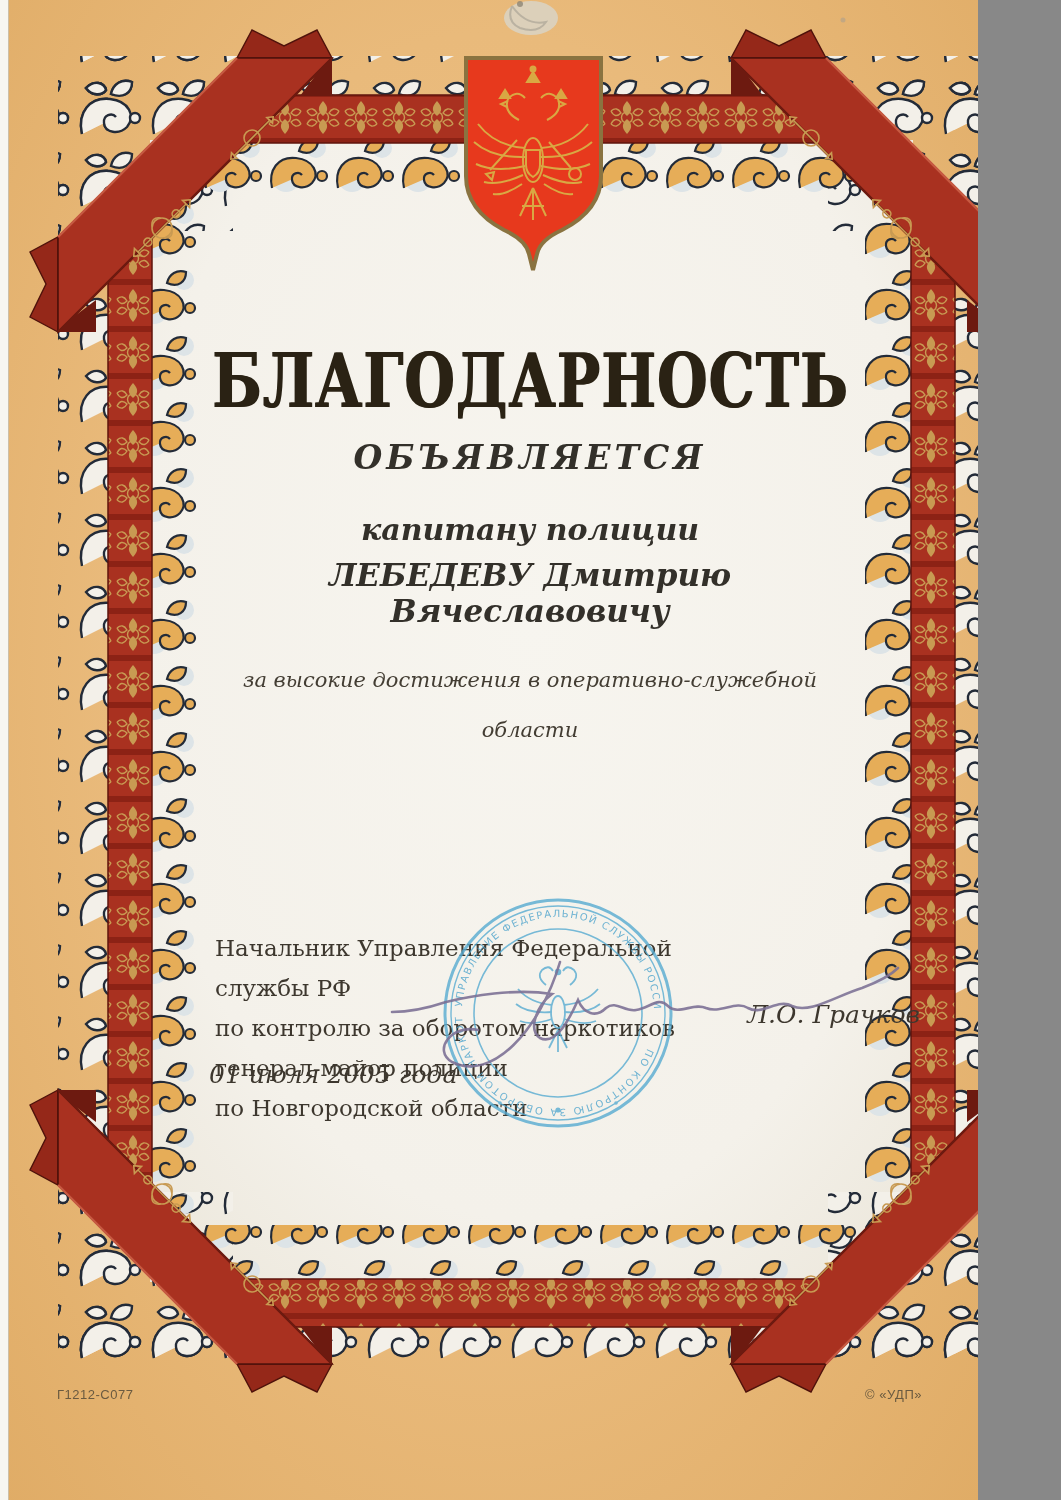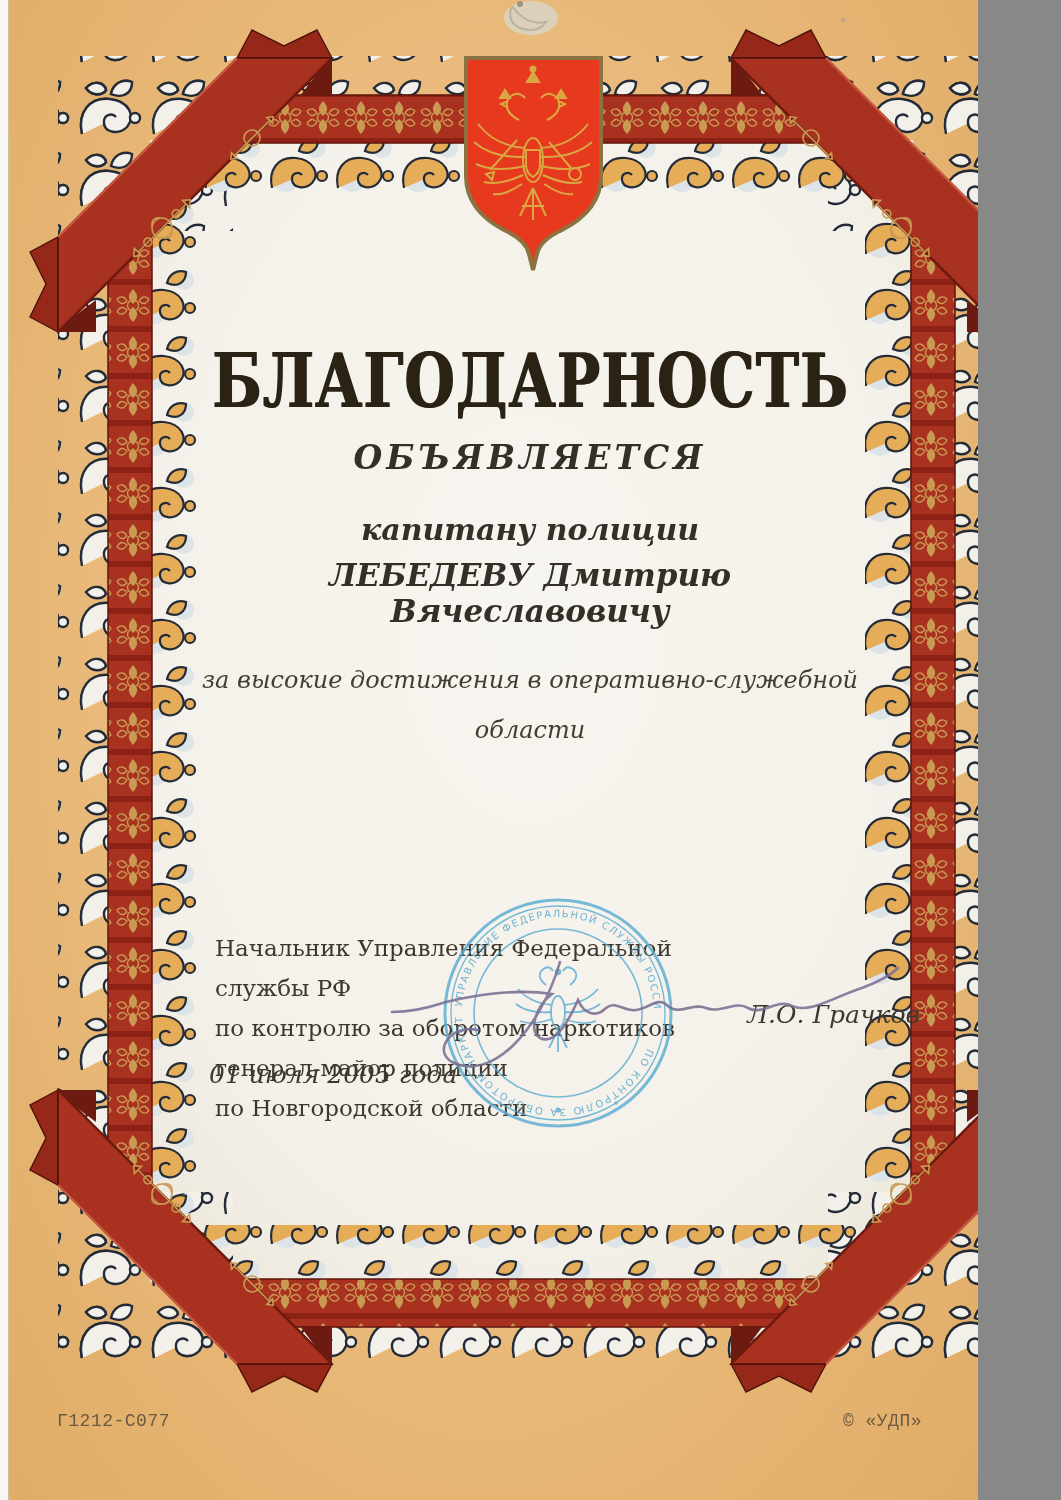"за высокие достижения в" .body-block { font-size: 24px -> 21px }
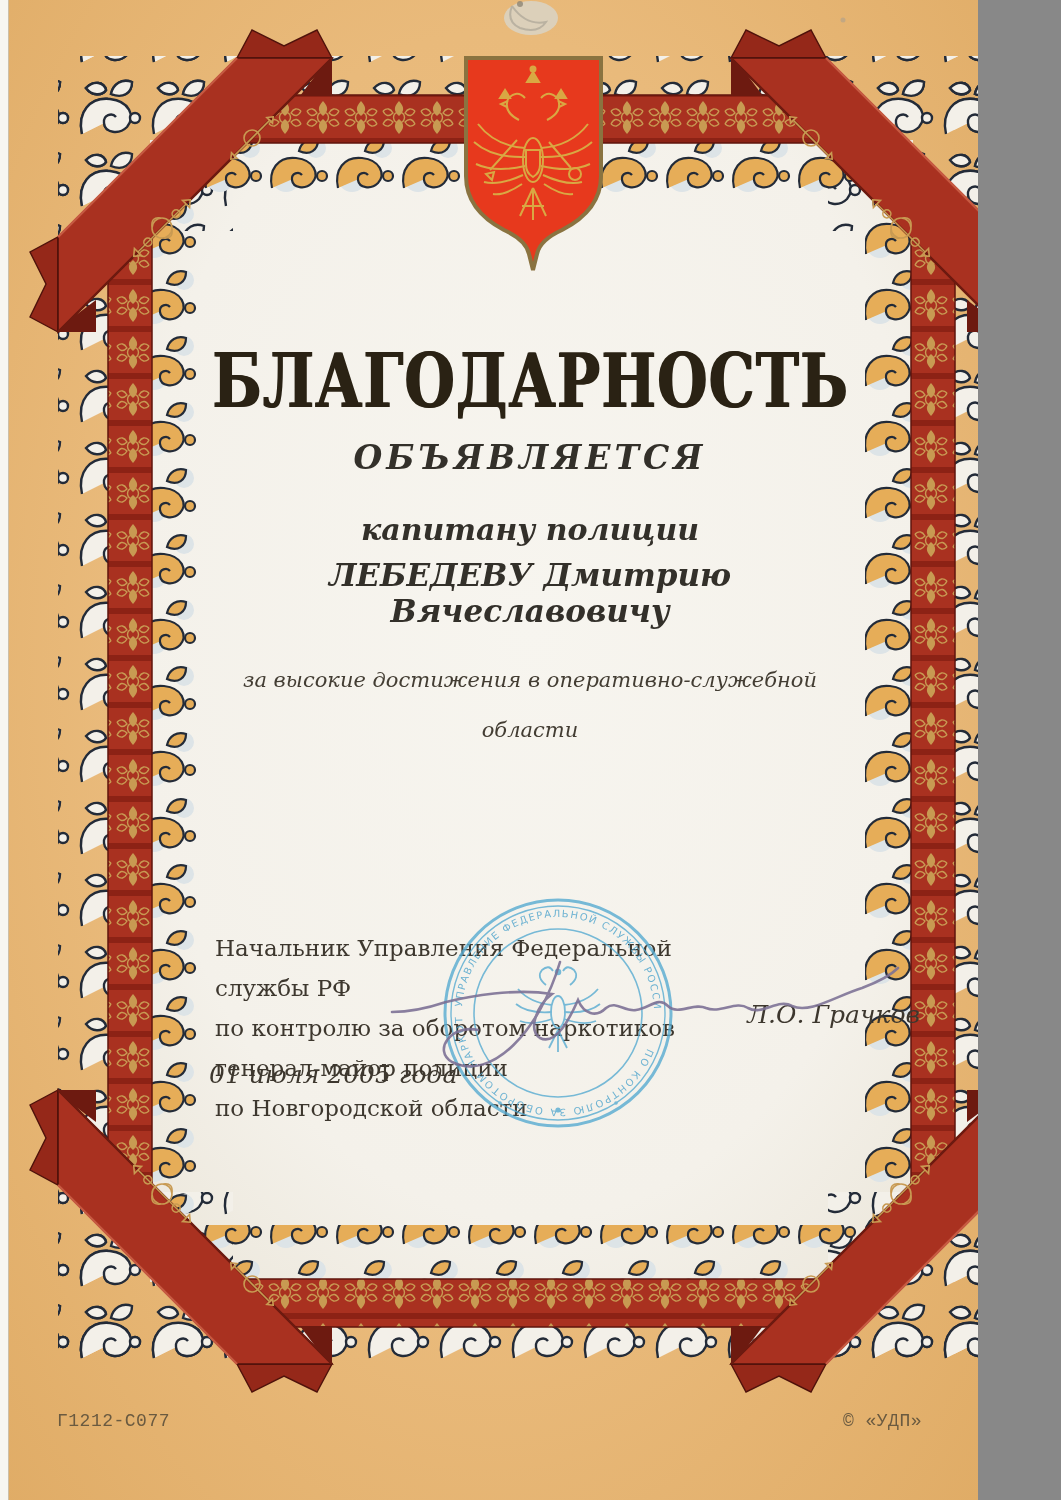"Г1212-С077" .fcode { font-family: Liberation Mono, monospace -> Liberation Sans, sans-serif; font-size: 18px -> 13px; margin-top: 24px -> none }
